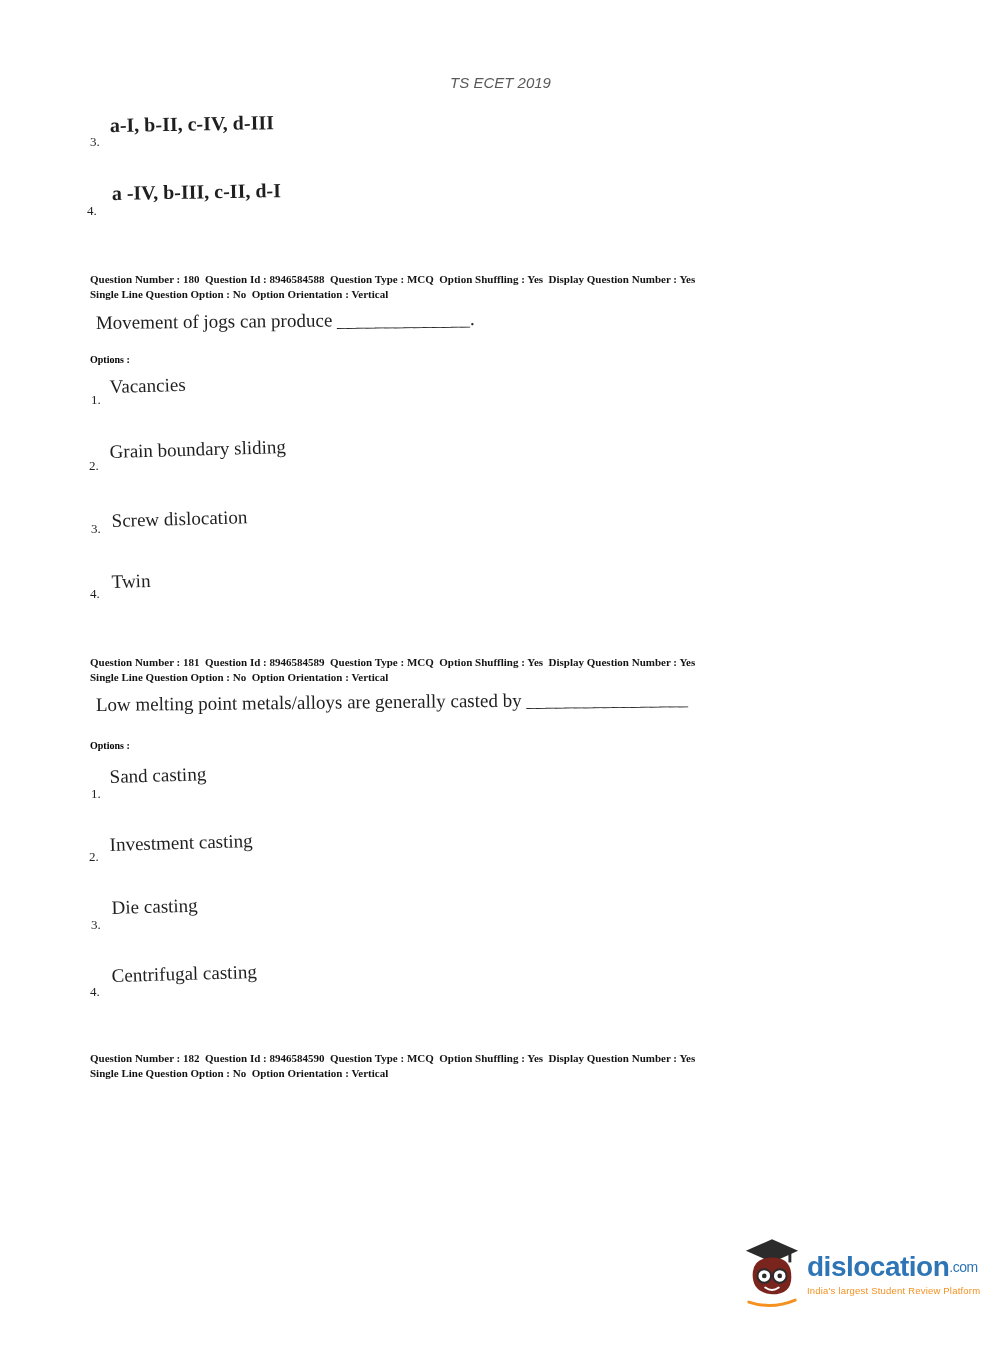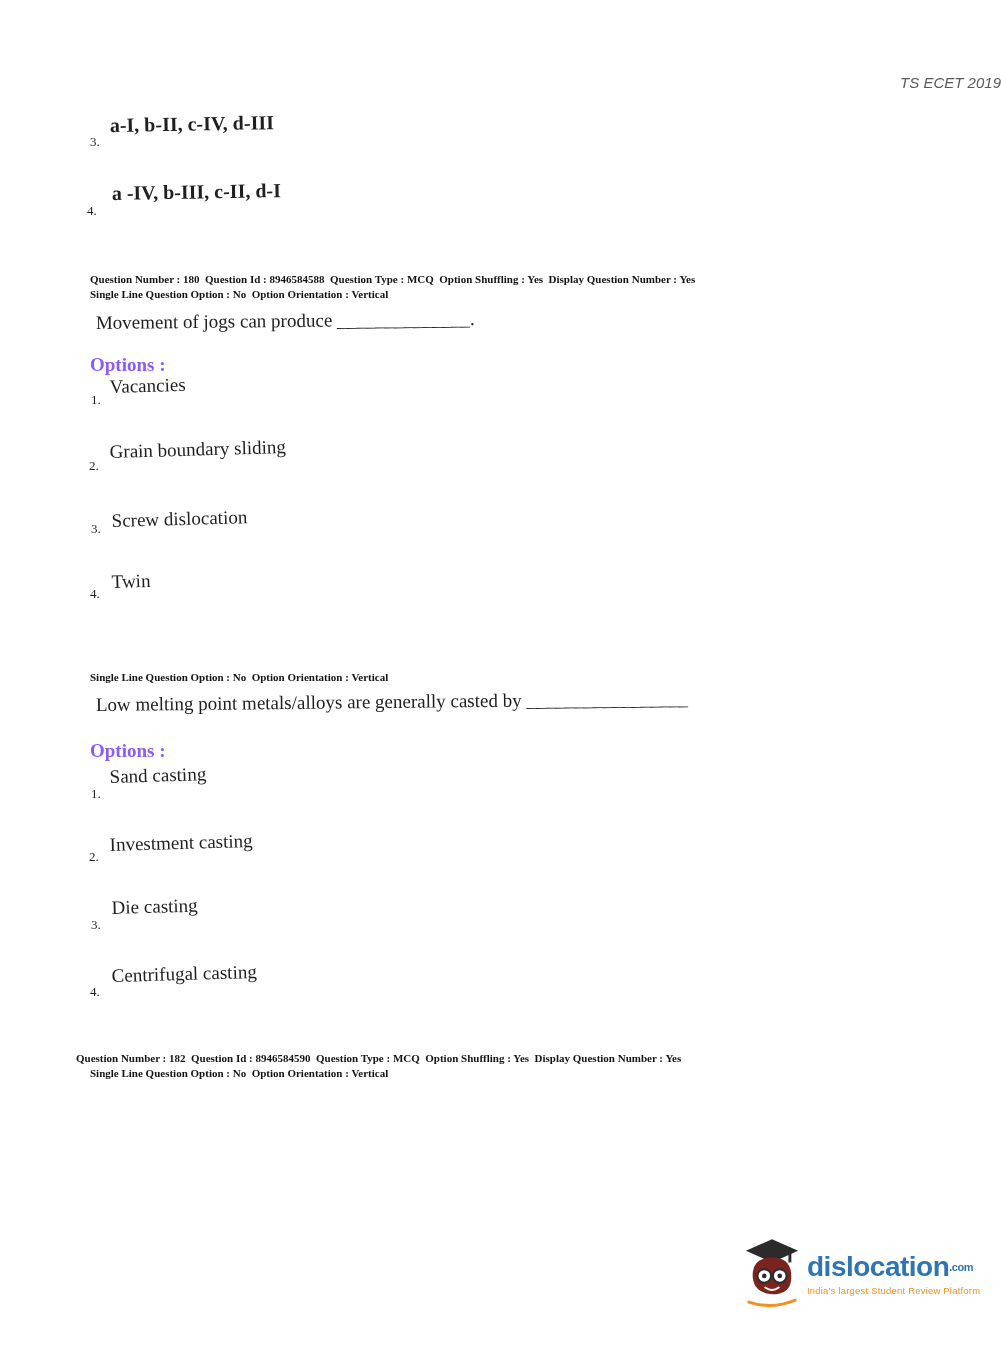"TS ECET 2019" .center-italic { text-align: right -> center }
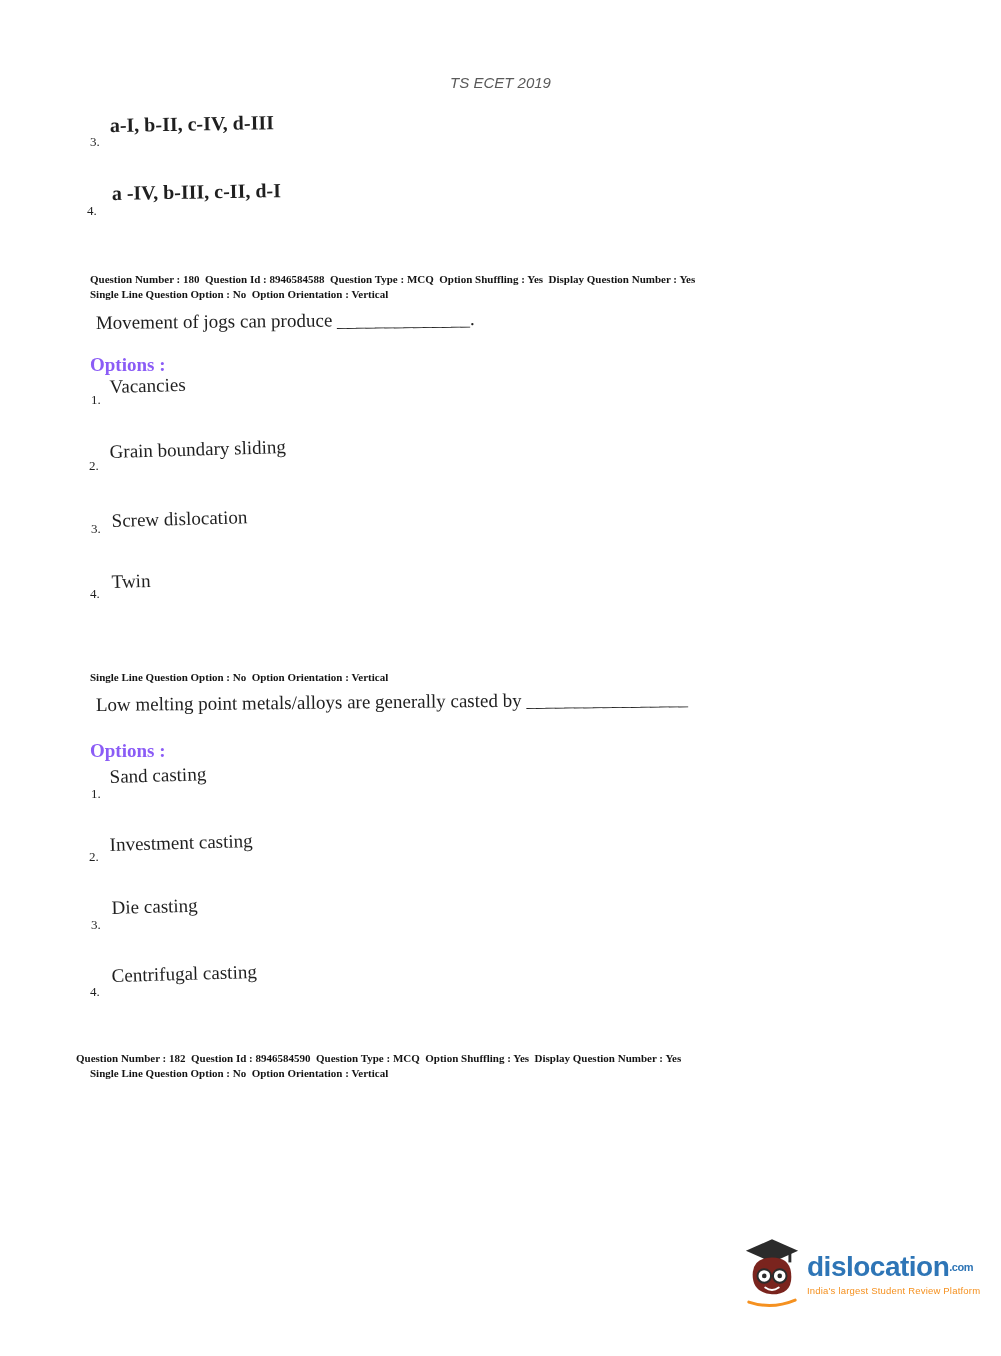"Options :" .opts-label { color: #8b5cf6 -> #000000; font-size: 19px -> 10px }
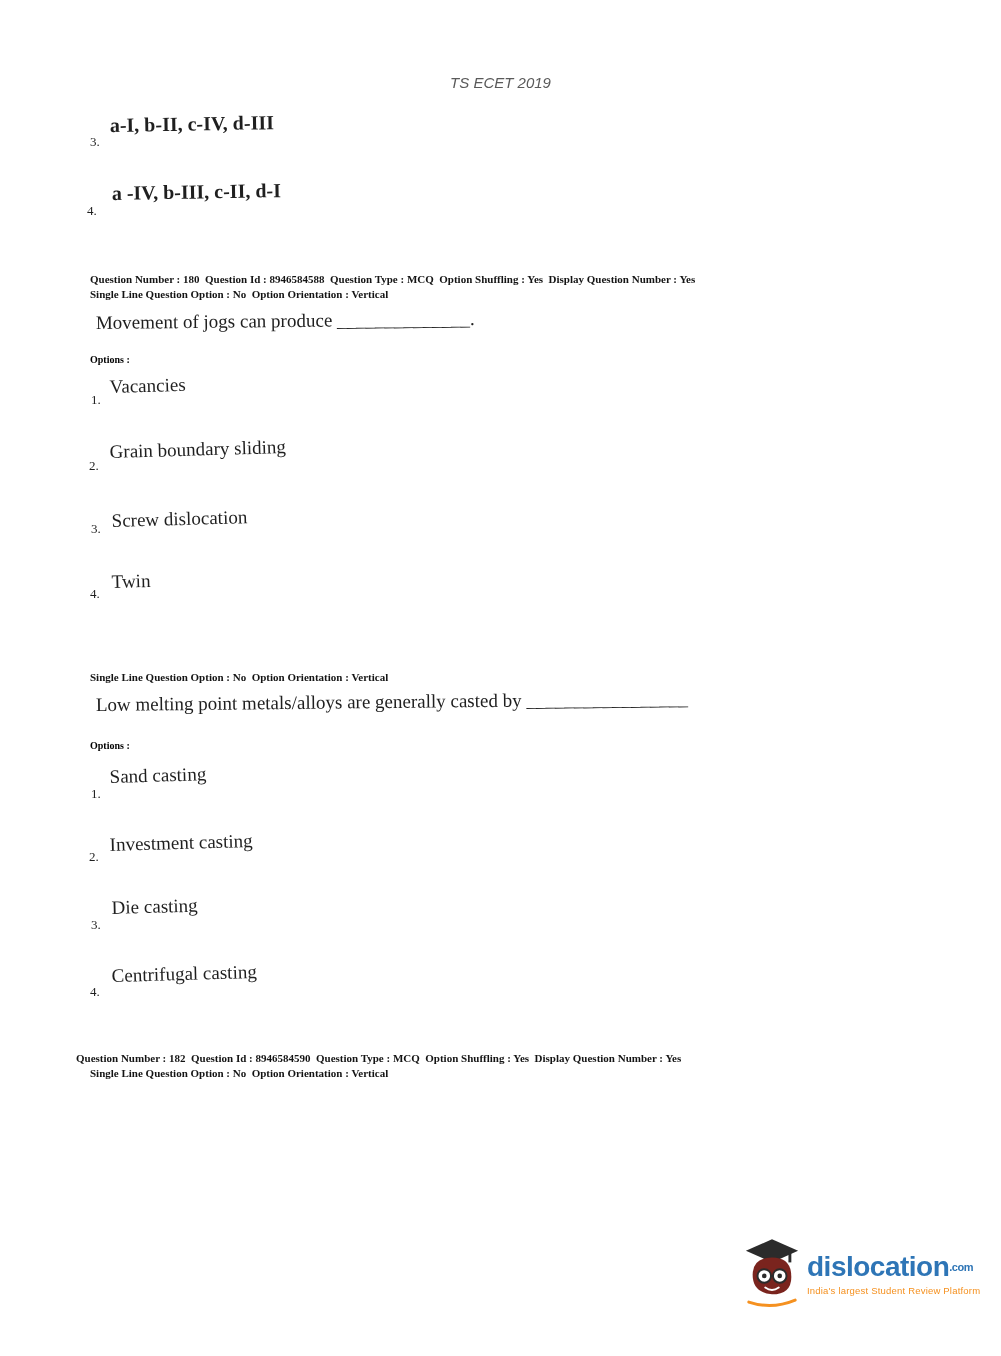"Question Number : 181 Question" div.meta { html: none -> <div>Question Number : 181 Question Id : 8946584589 Question Type : MCQ Option Shuffling : Yes Display Question Number : Yes</div> }
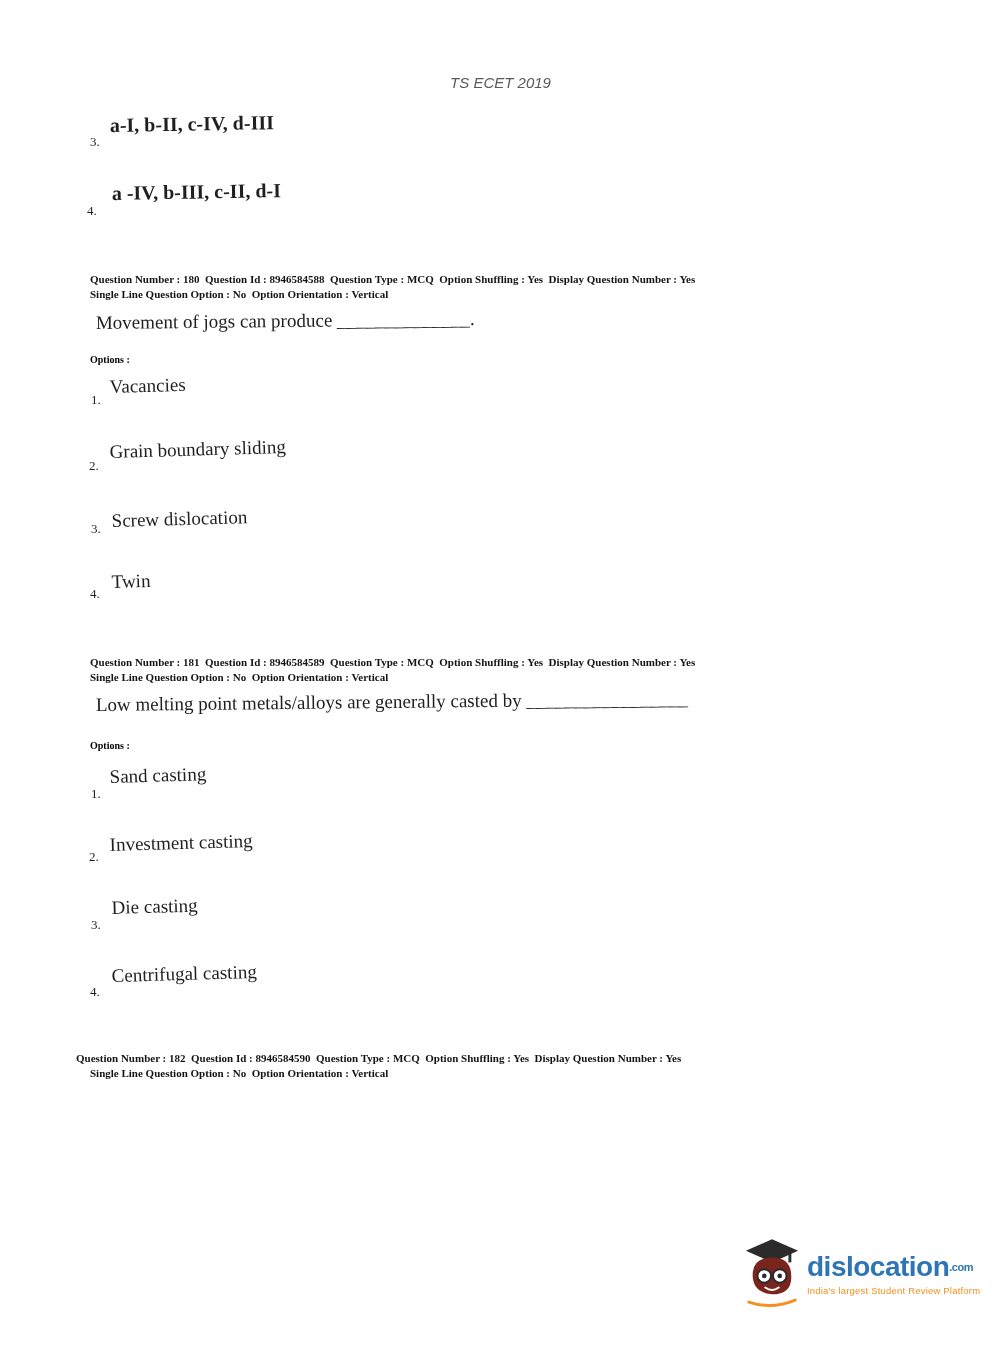"Question Number : 182 Question" div.meta { left: 76px -> 90px }
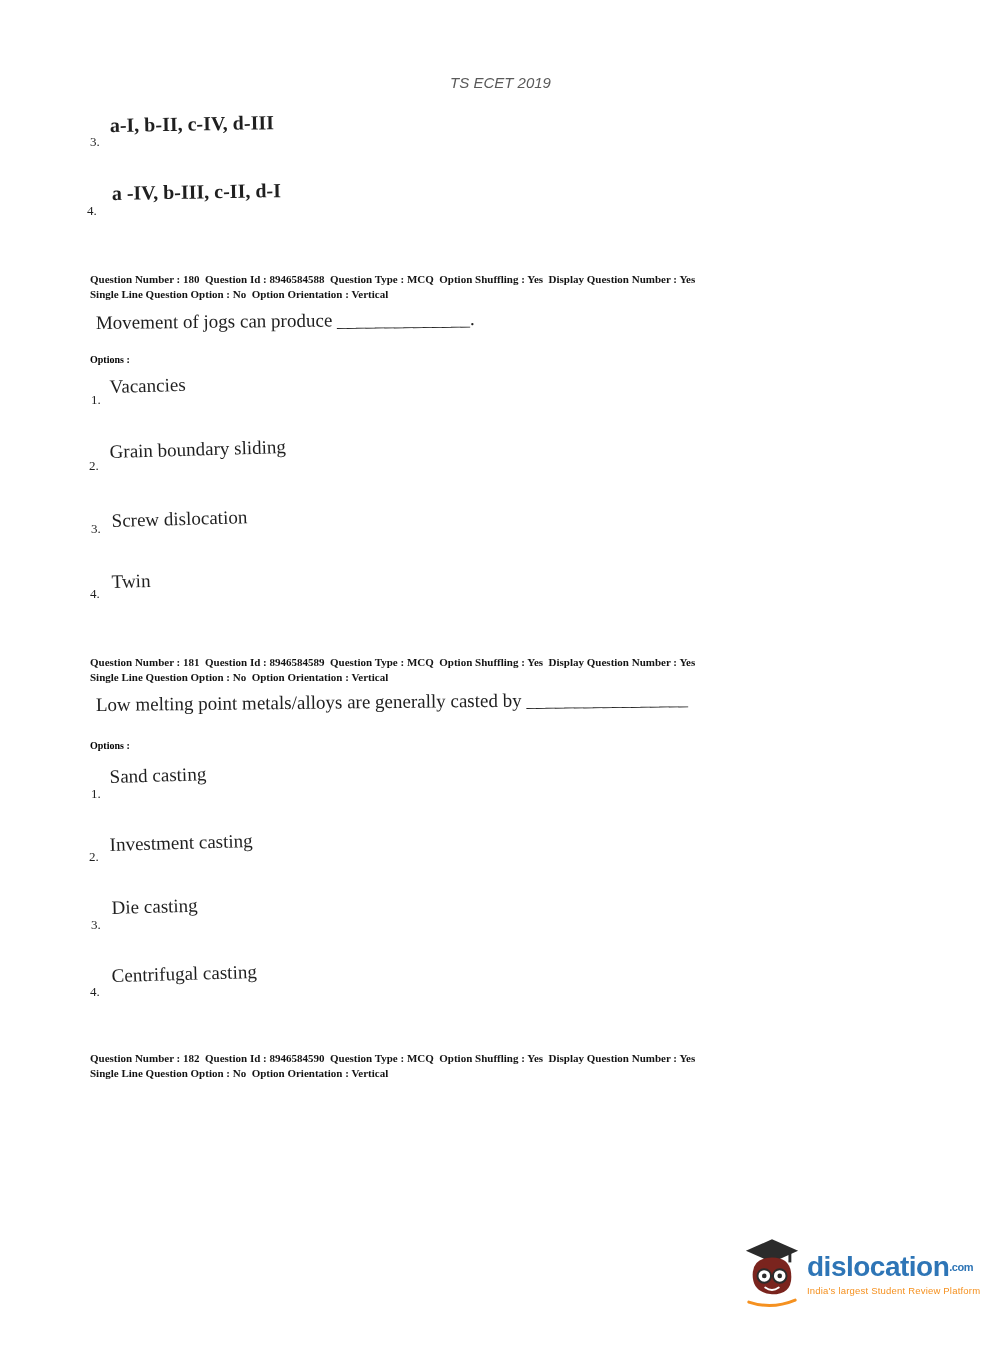".com" .brand .dotcom { font-size: 11px -> 14px; font-weight: 700 -> 400 }
